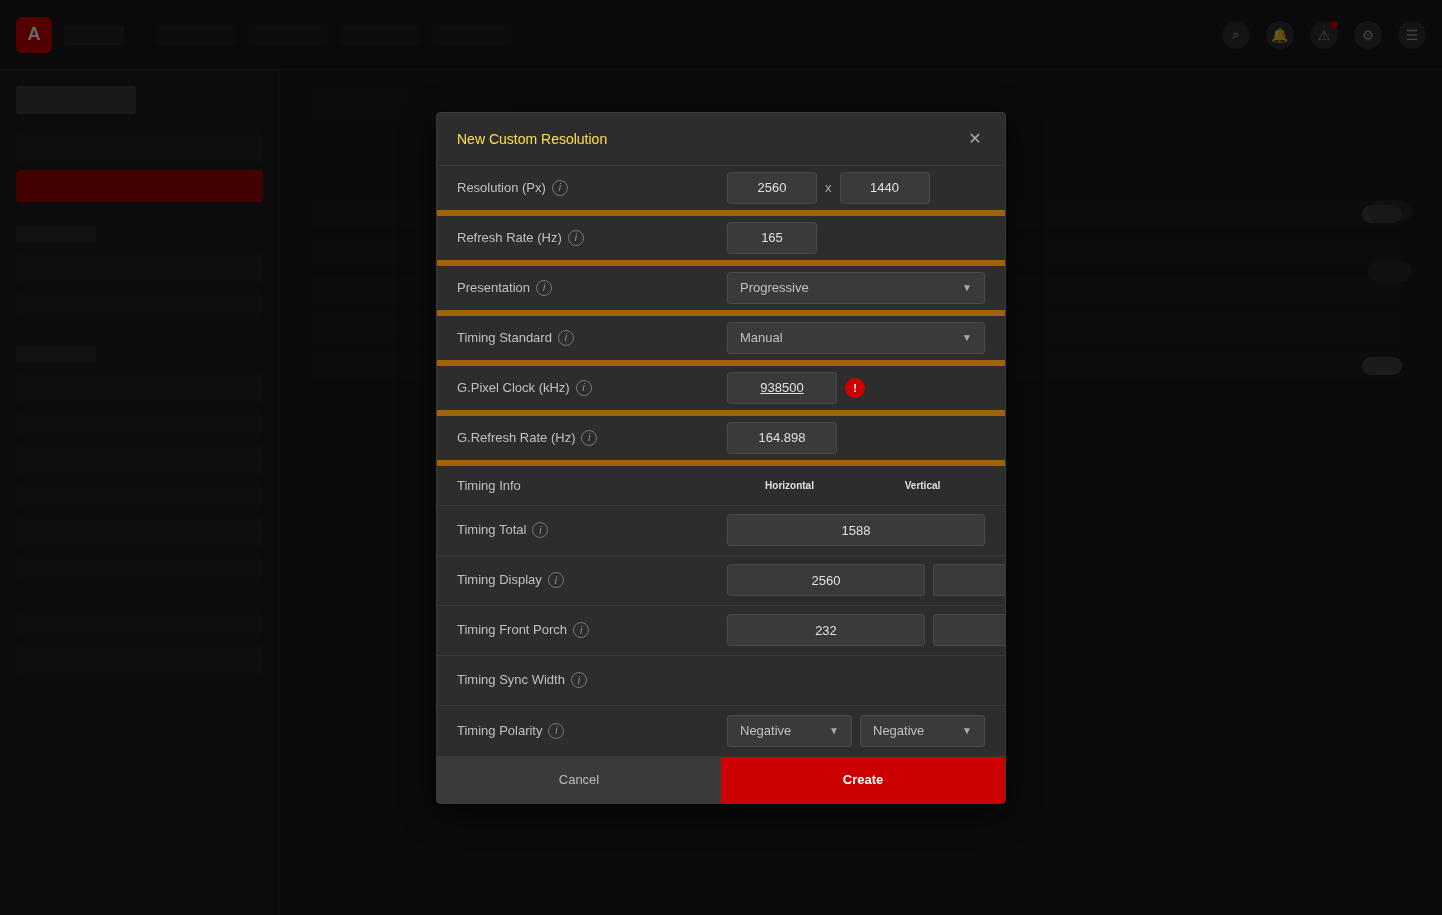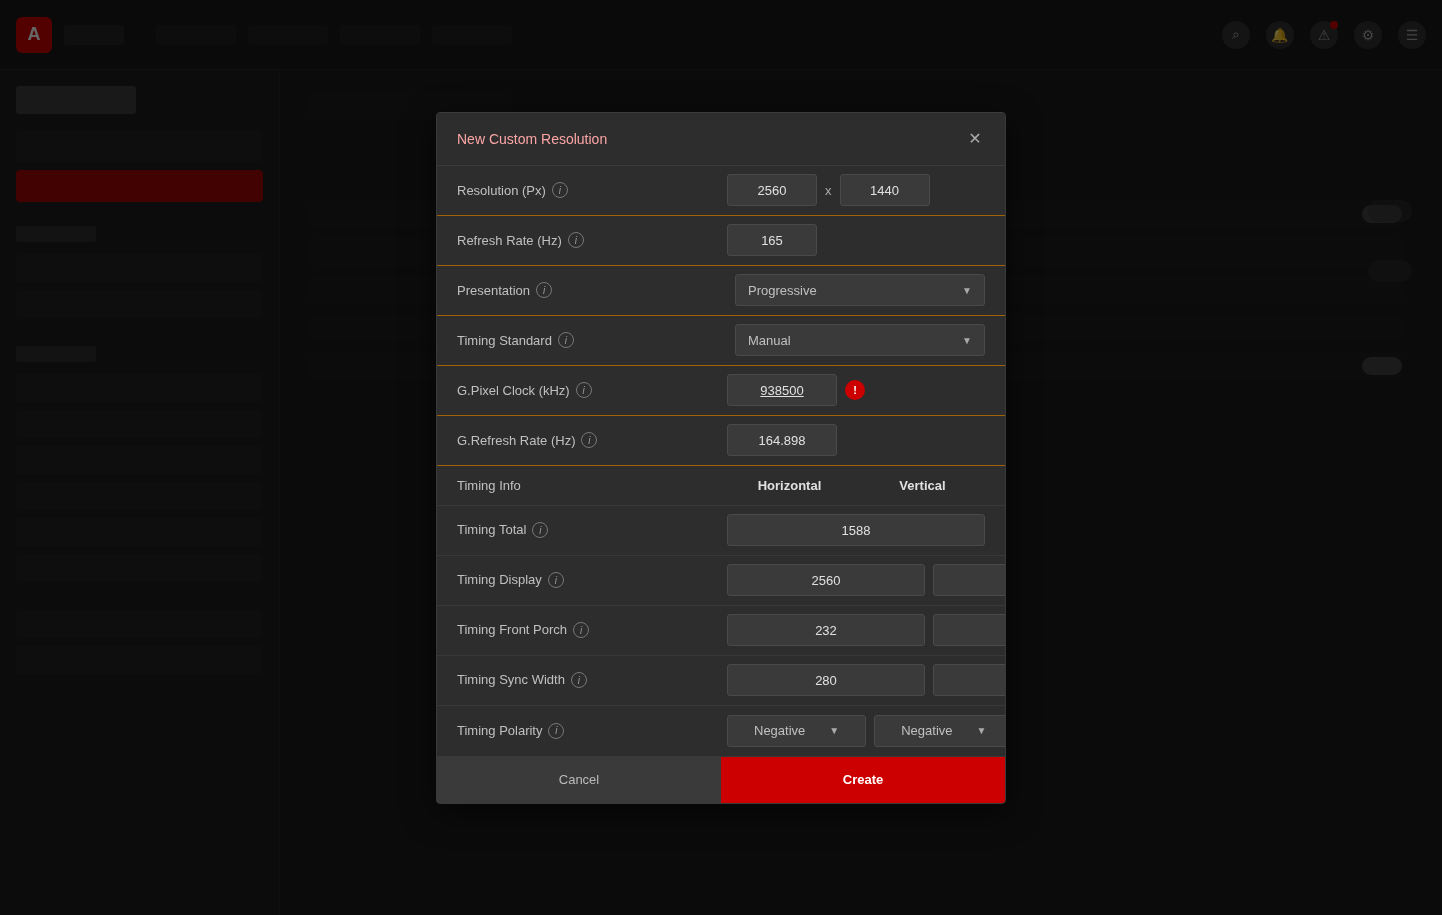"New Custom Resolution" .modal-title { color: #fca5a5 -> #fde047 }
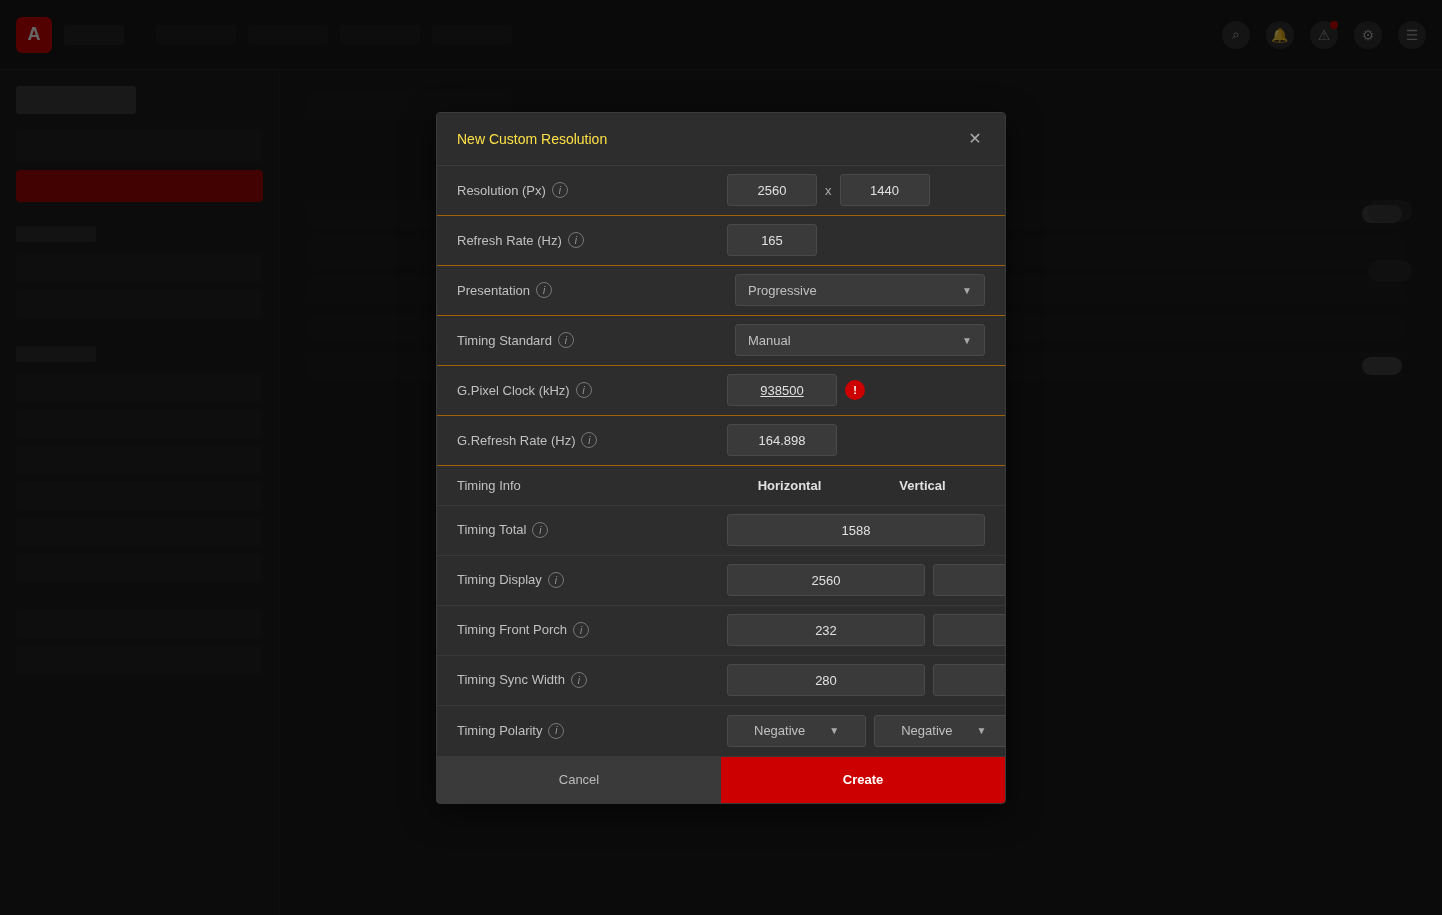"Resolution (Px)" .form-row { border-bottom: 1px solid #a16207 -> 6px solid #a16207 }
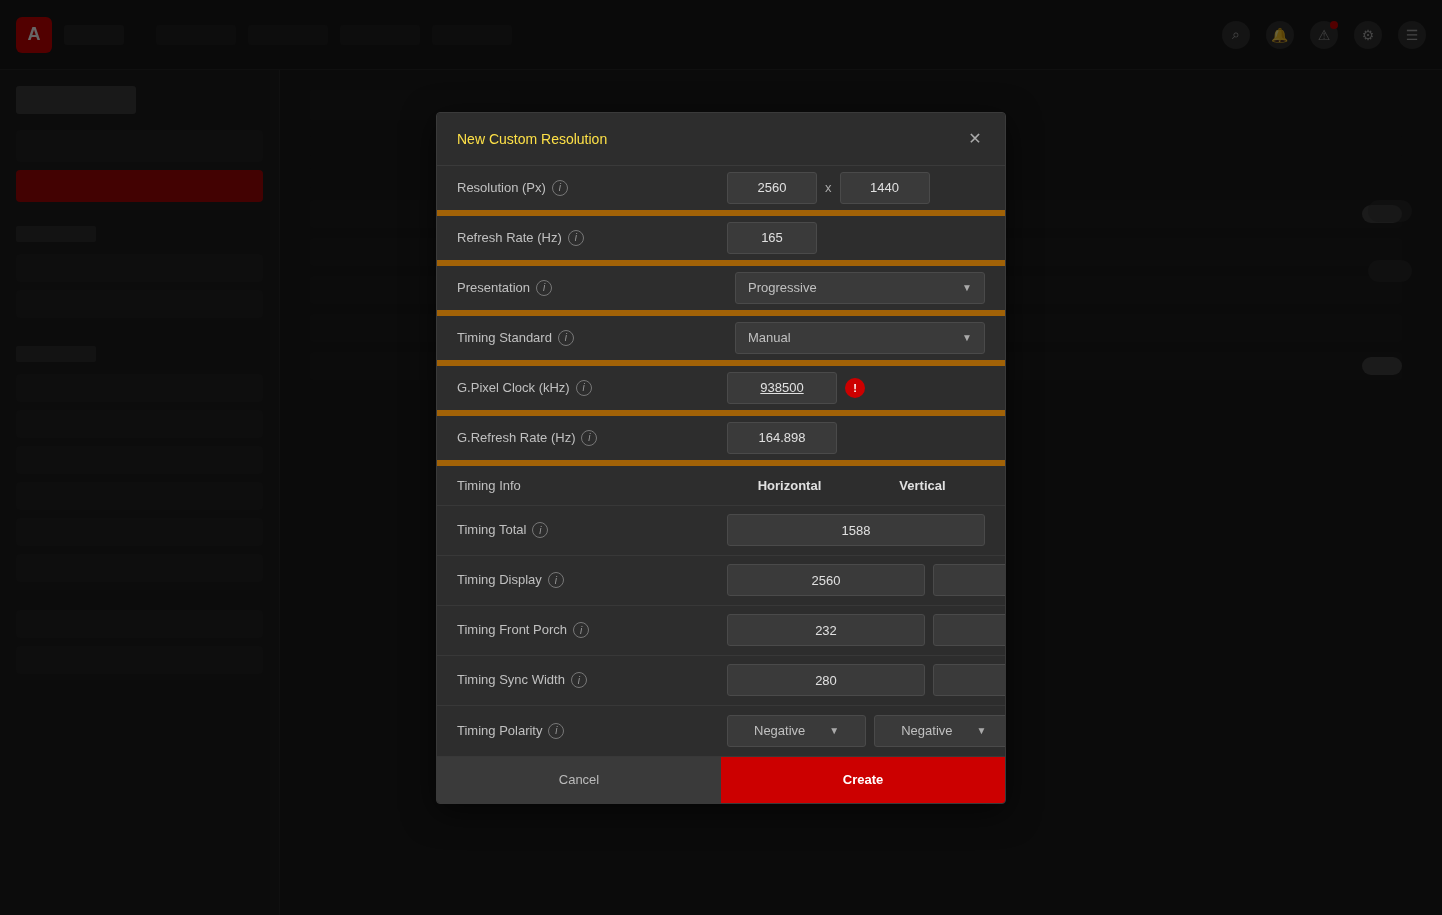"Progressive" .dropdown { margin-left: 8px -> none }
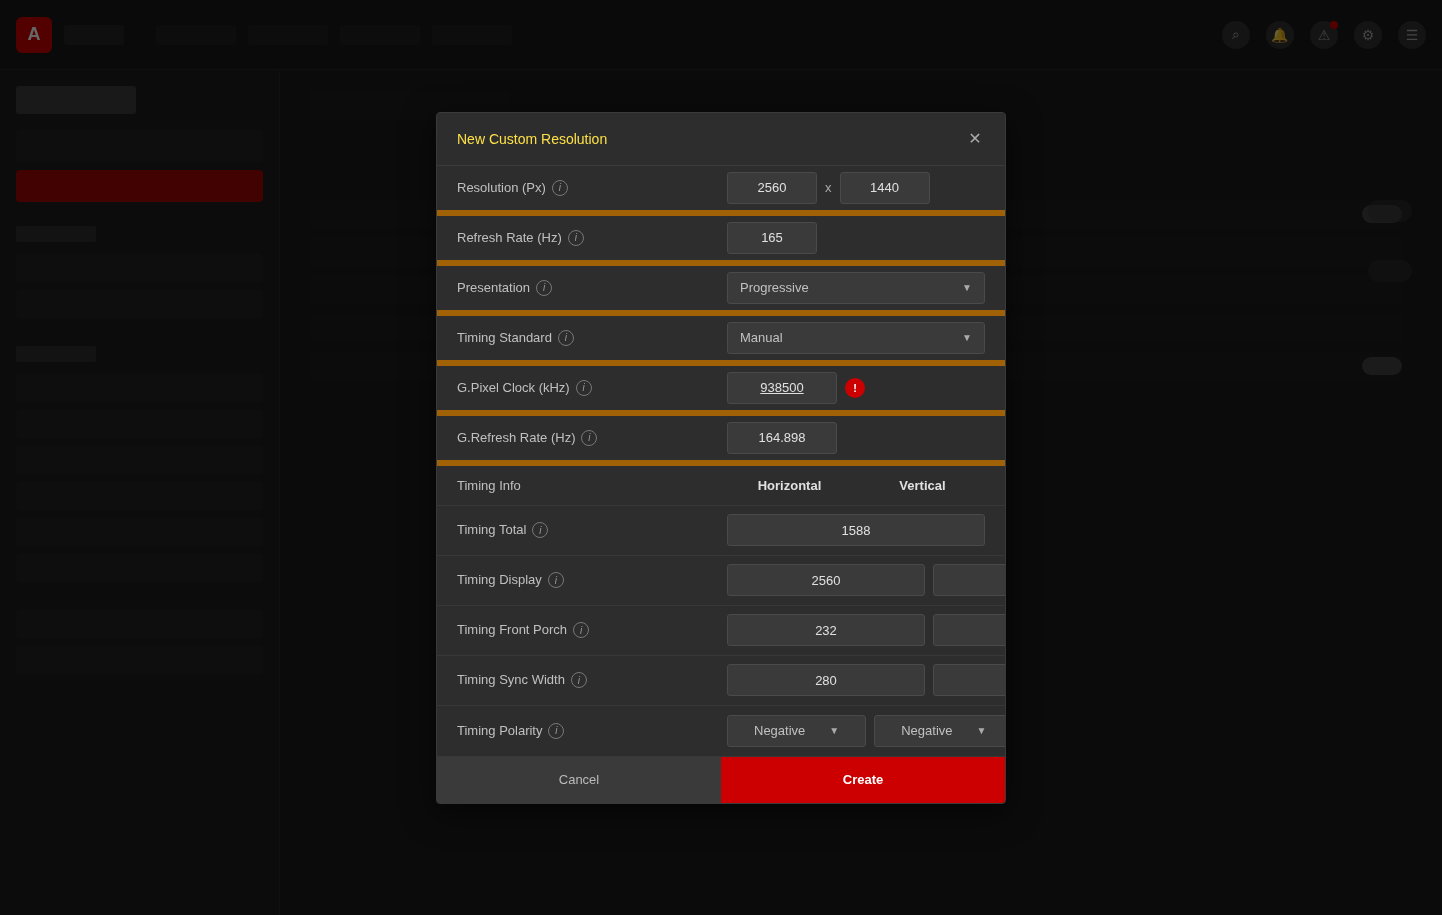"Horizontal" .timing-col-header { font-size: 13px -> 10px }
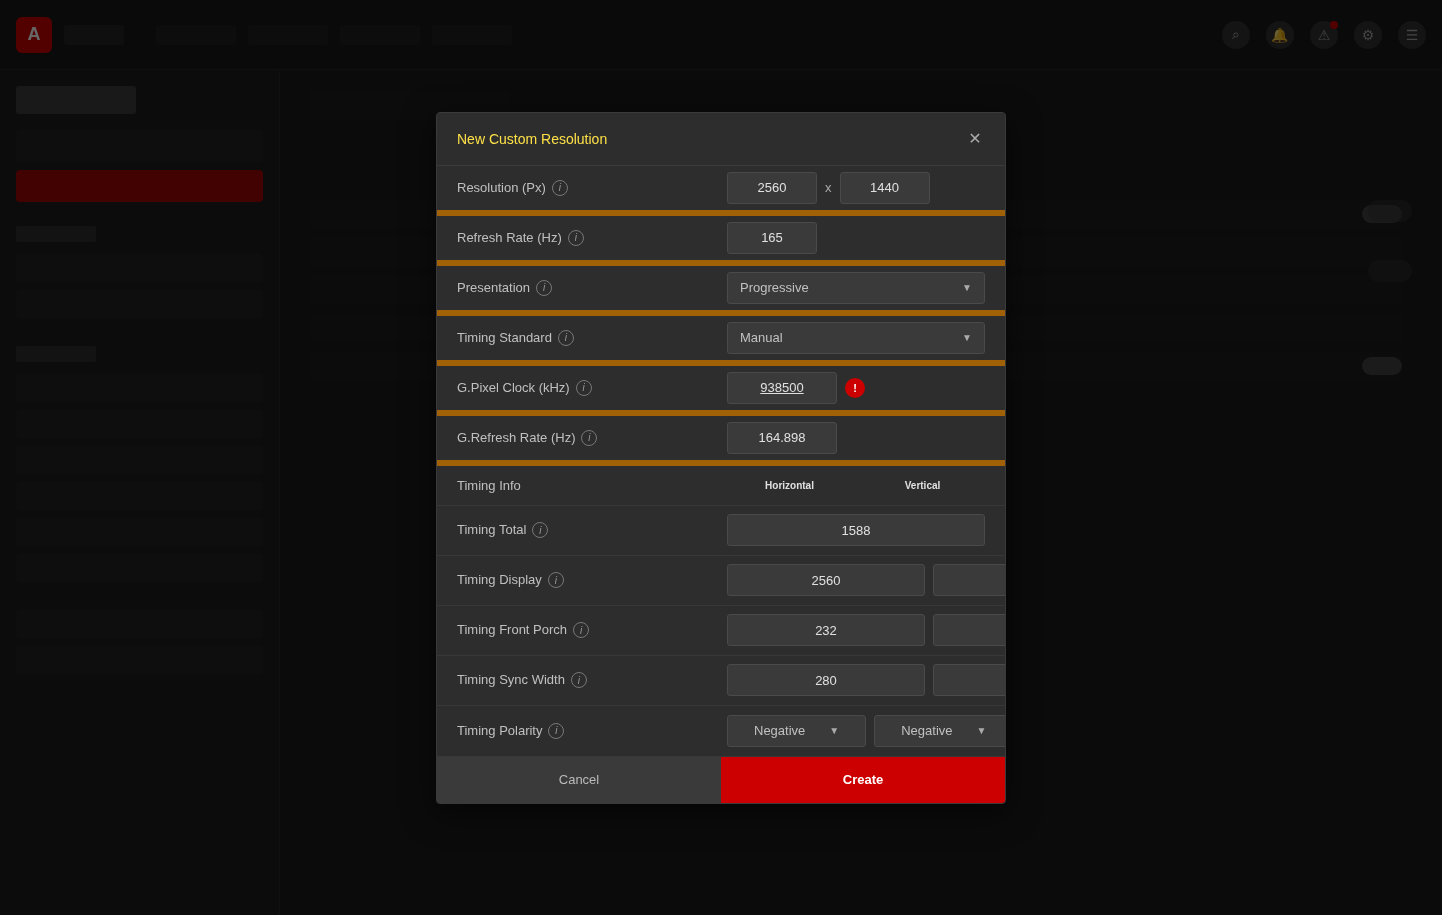"280" div.timing-inputs { html: <div> <input> <input> </div> -> none }
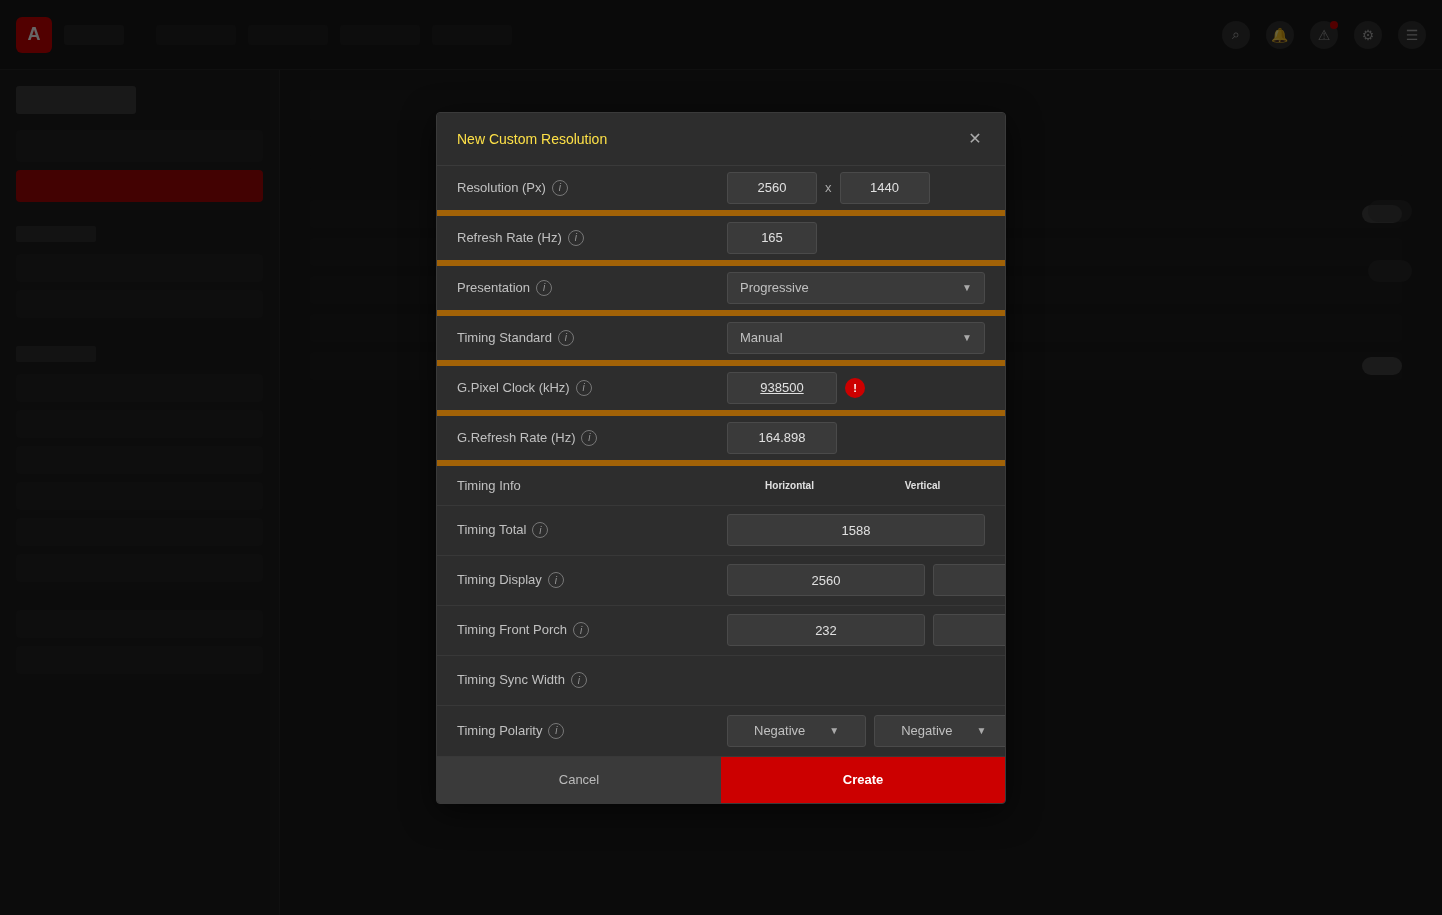"Negative" .polarity-dropdown { padding: 0 26px -> 0 12px }
